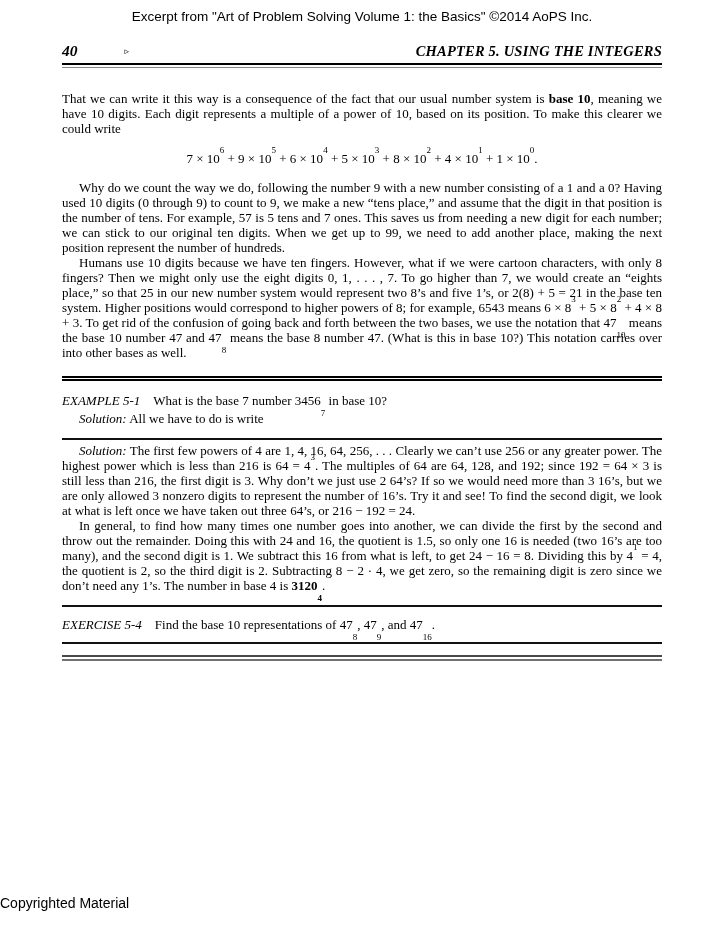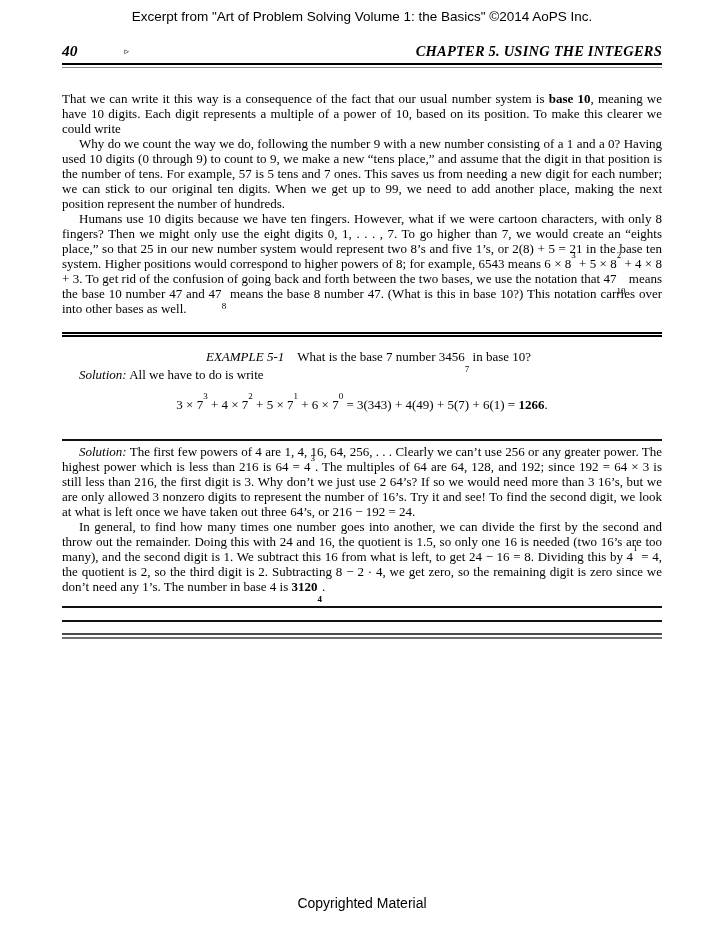"7 × 106 + 9" div.block-equation { html: none -> <div><span>7 × 10</span><sup>6</sup><span> + 9 × 10</span><sup>5</sup><span> + 6 × 10</span><sup>4</sup><span> + 5 × 10</span><sup>3</sup><span> + 8 × 10</span><sup>2</sup><span> + 4 × 10</span><sup>1</sup><span> + 1 × 10</span><sup>0</sup><span>.</span></div> }
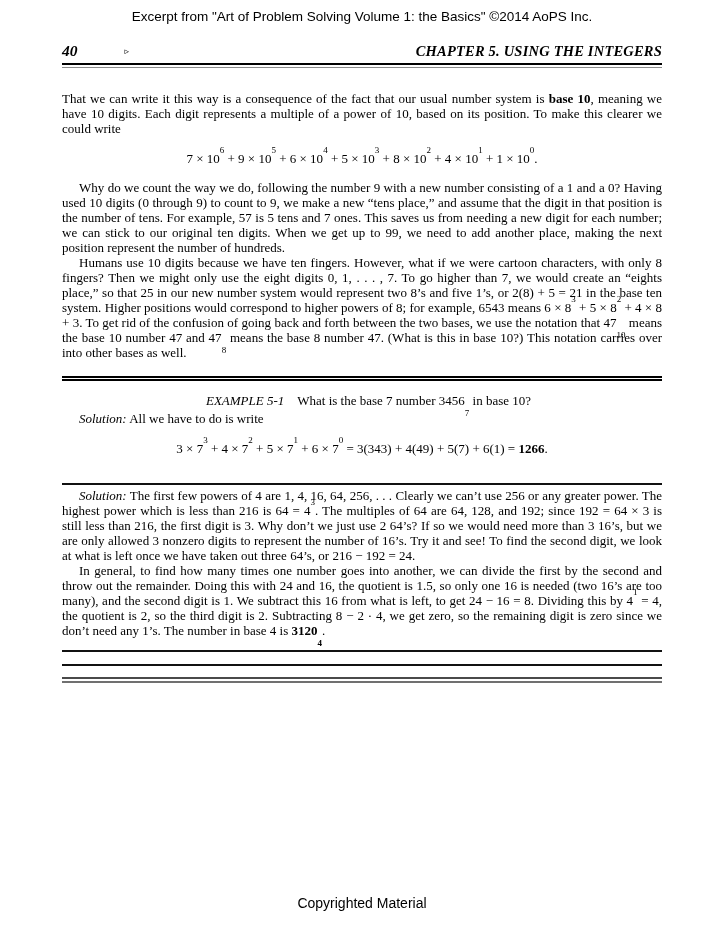"EXAMPLE 5-1 What is the" .block-labeled { margin-left: 13px -> none; text-align: center -> left }
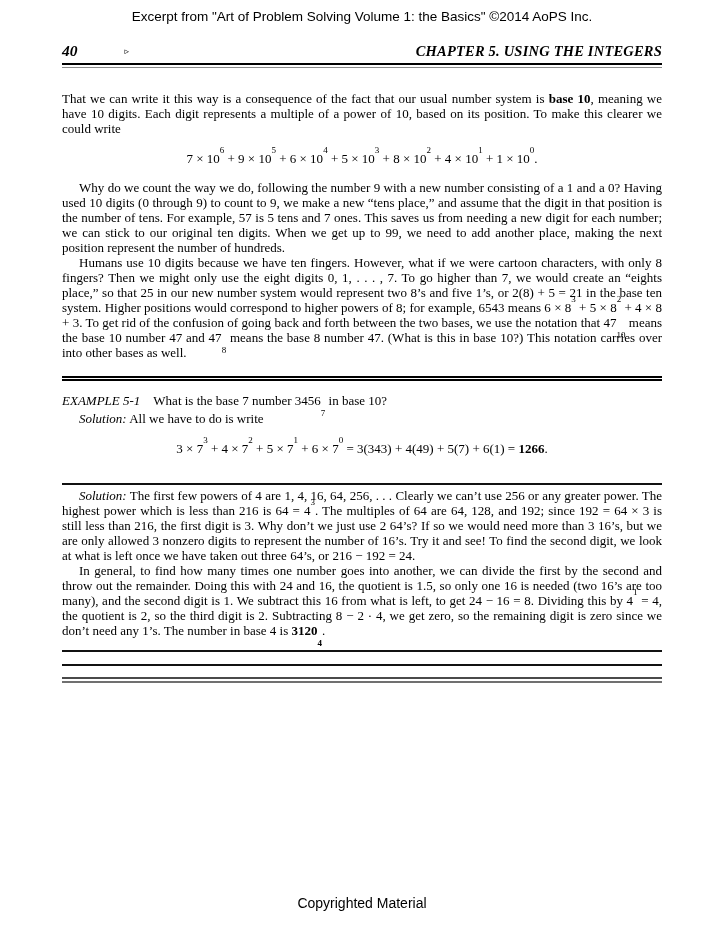"3 × 73 + 4" div.block-equation { html: <div><span>3 × 7</span><sup>3</sup><span> + 4 × 7</span><sup>2</sup><span> + 5 × 7</span><sup>1</sup><span> + 6 × 7</span><sup>0</sup><span> = 3(343) + 4(49) + 5(7) + 6(1) = </span><span>1266</span><span>.</span></div> -> none }
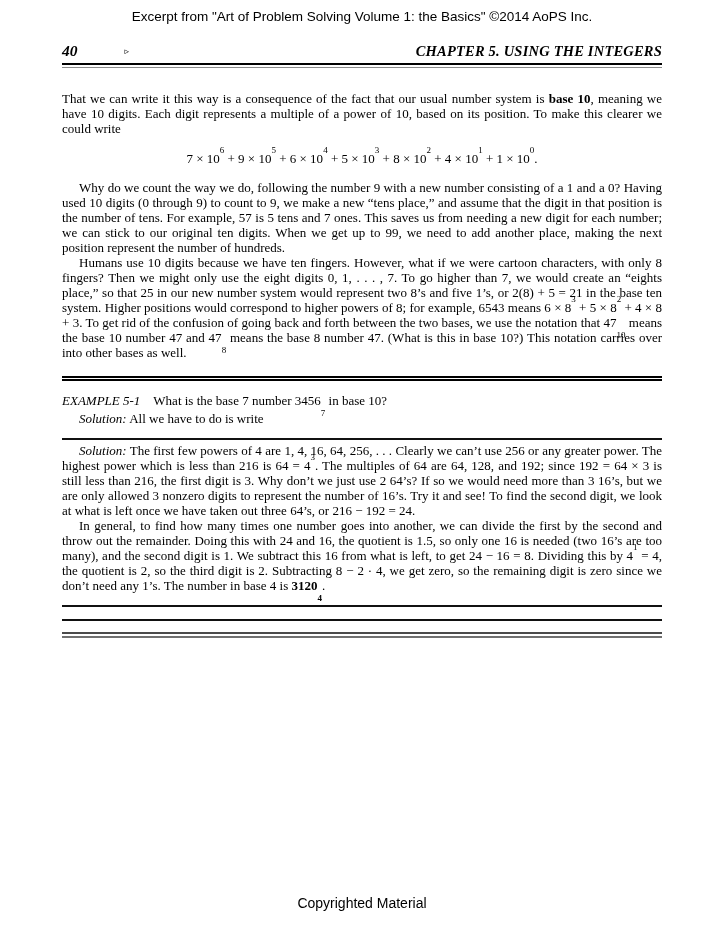"EXERCISE 5-4 Find the base" div.block-labeled { html: none -> <div><span>EXERCISE 5-4</span><span>Find the base 10 representations of 47</span><sub>8</sub><span>, 47</span><sub>9</sub><span>, and 47</span><sub>16</sub><span>.</span></div> }
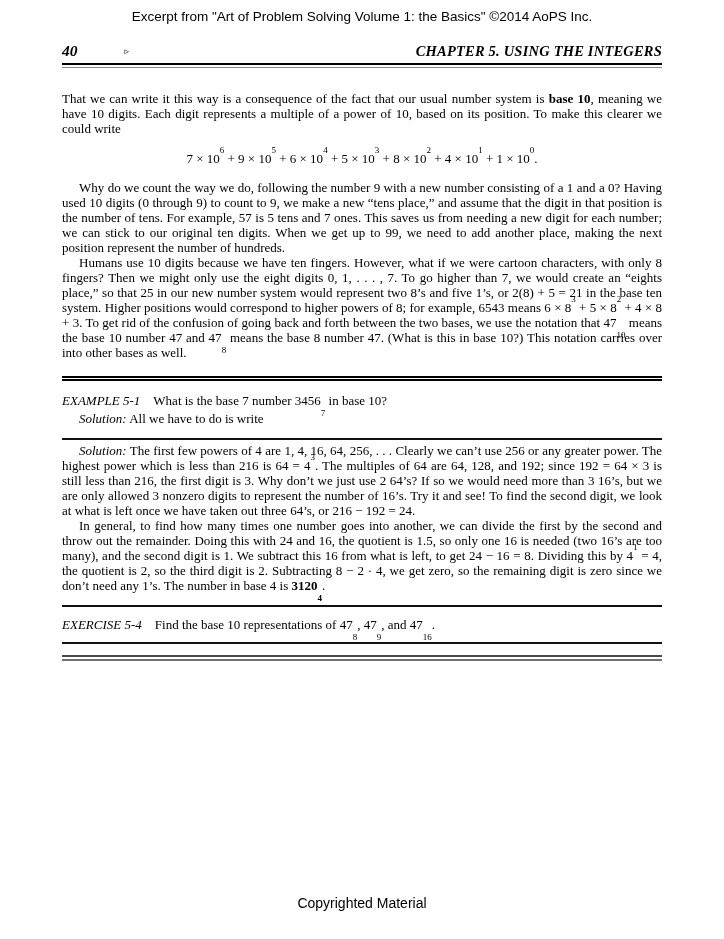"Copyrighted Material" .footer { text-align: center -> none }
